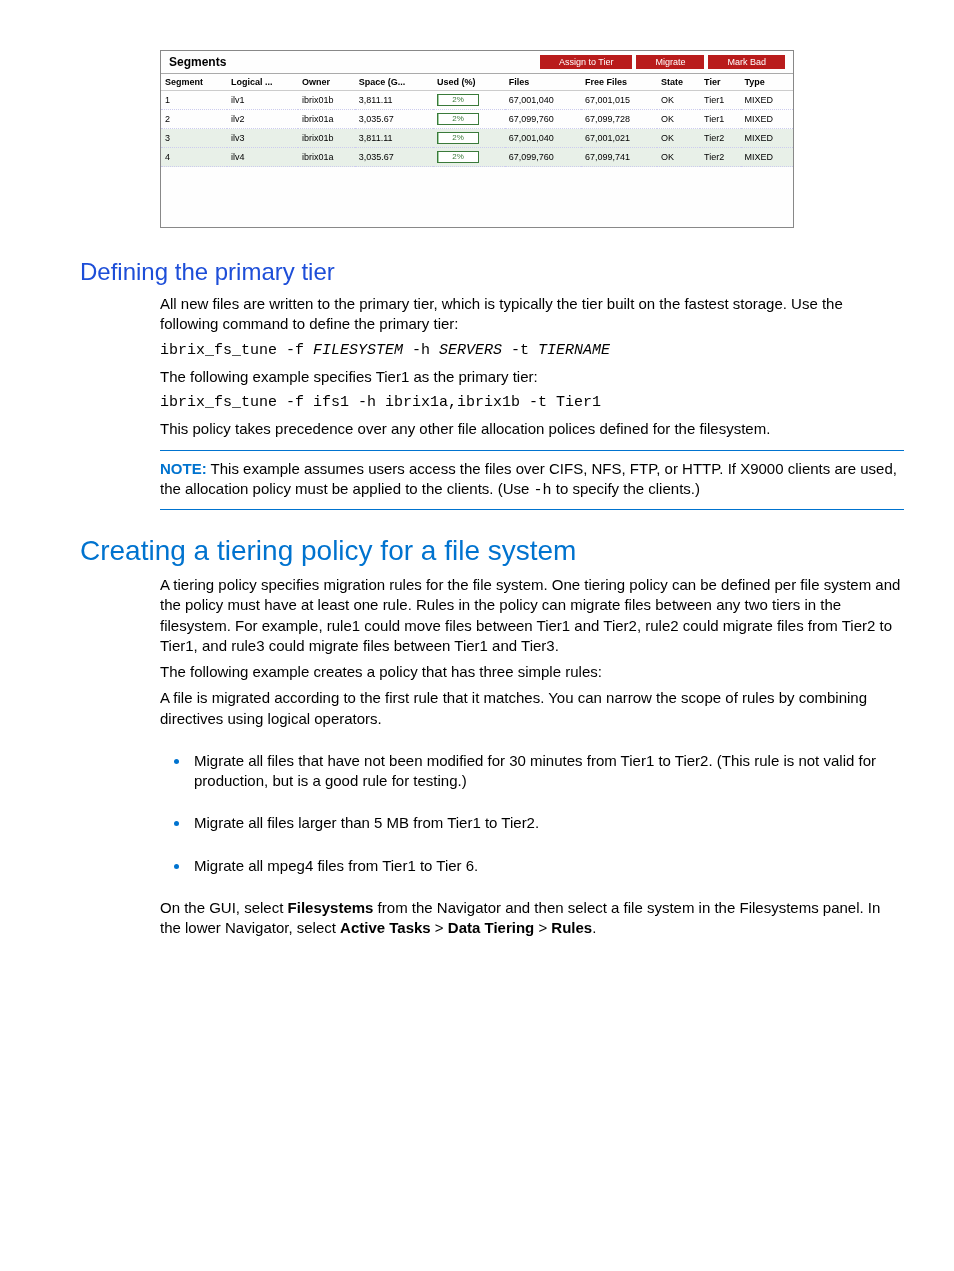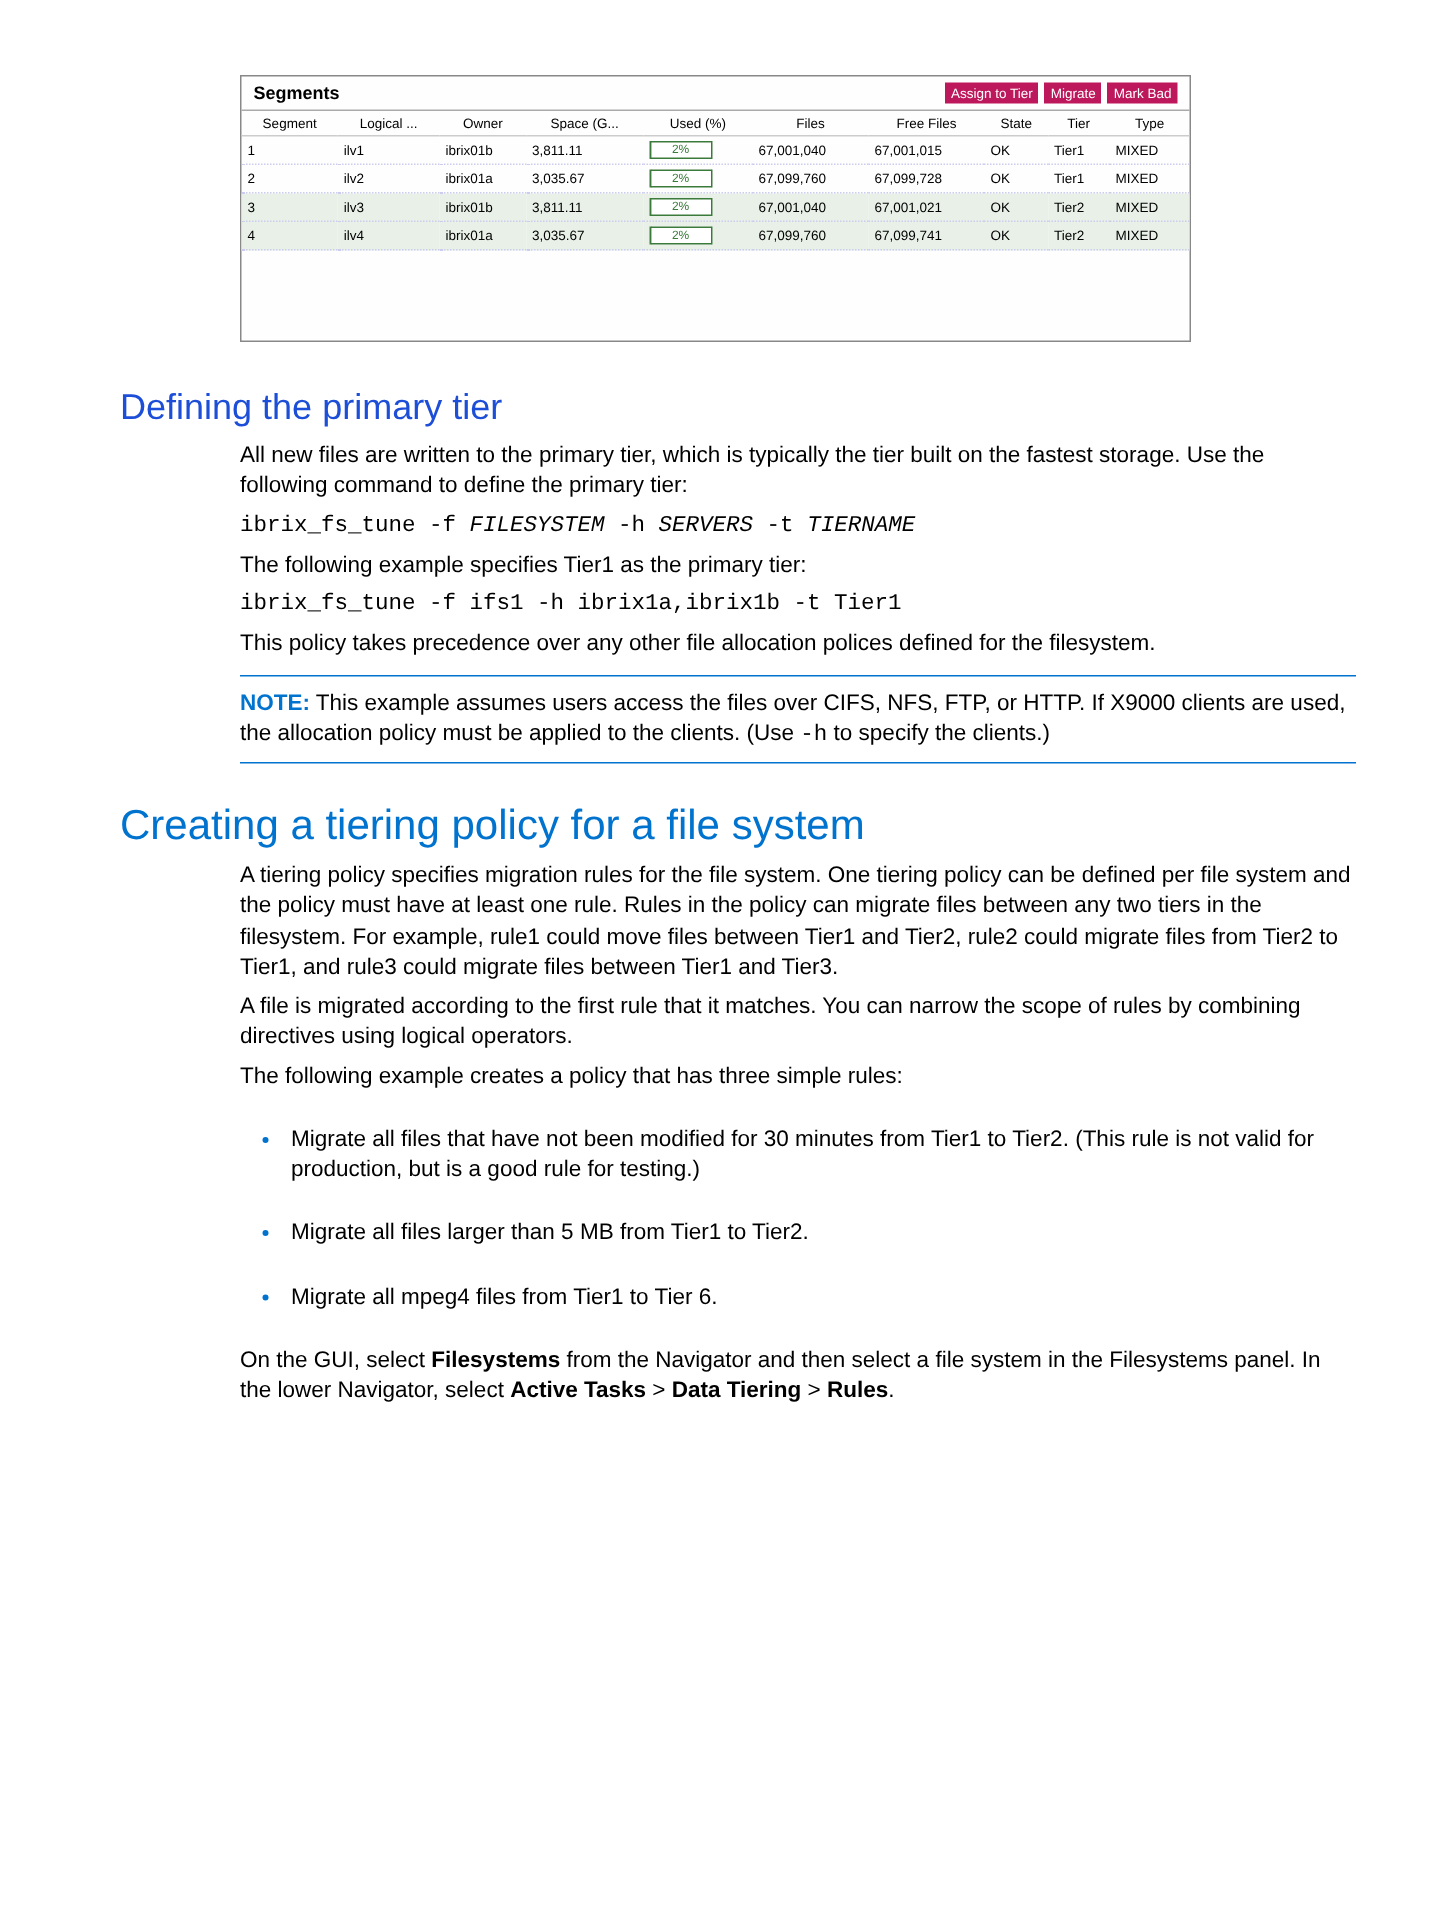"Assign to Tier" .panel-btn { background: #be185d -> #b91c1c; padding: 2px 4px -> 2px 19px }
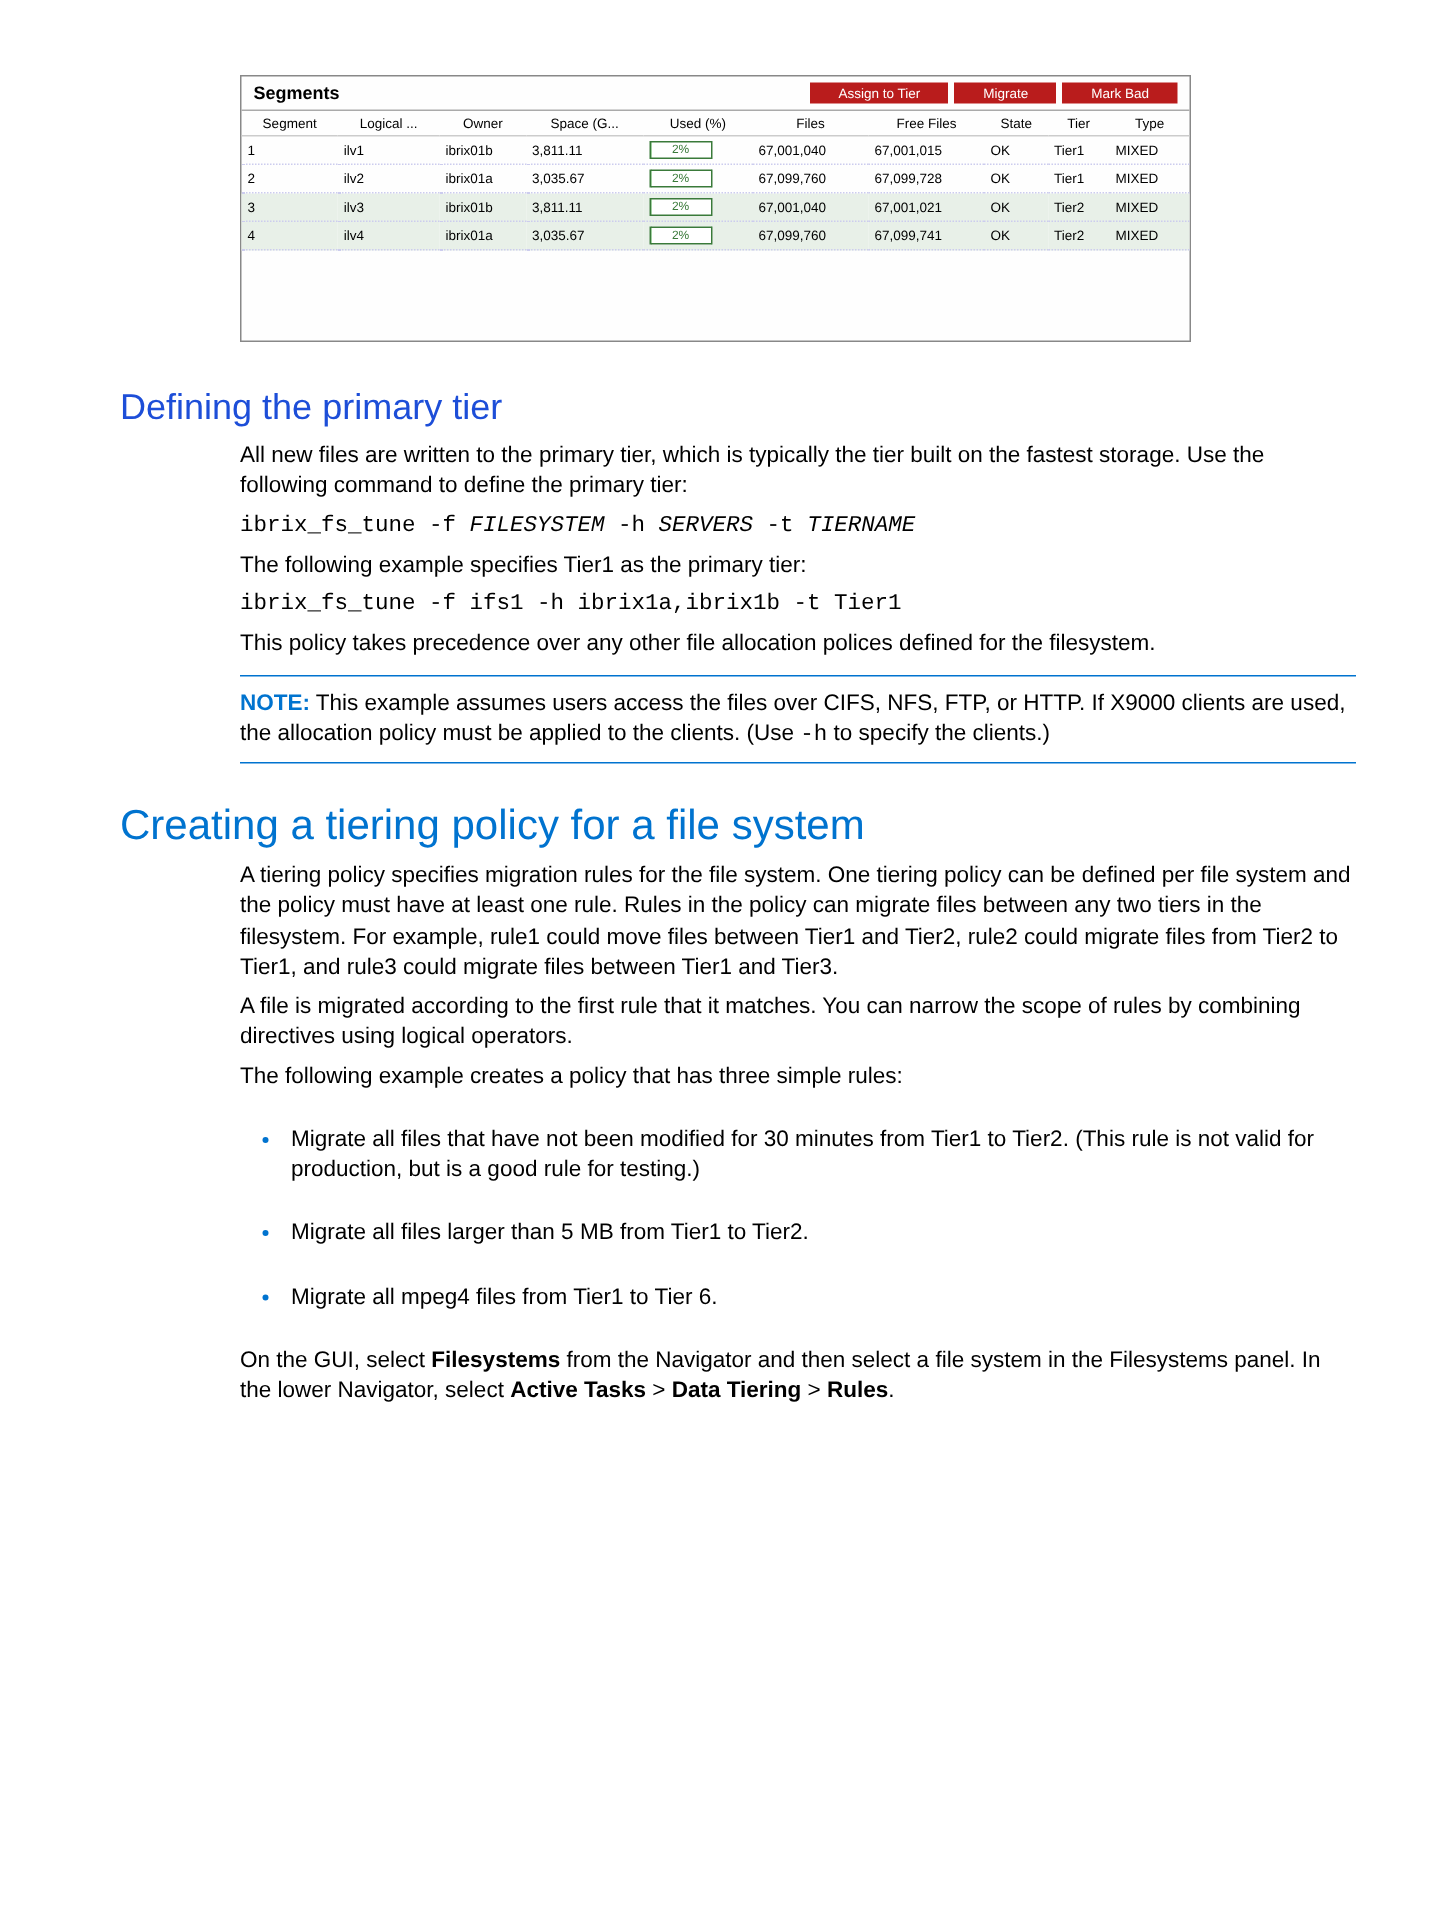"Segment" .seg-table th { font-weight: normal -> bold; text-align: center -> left }
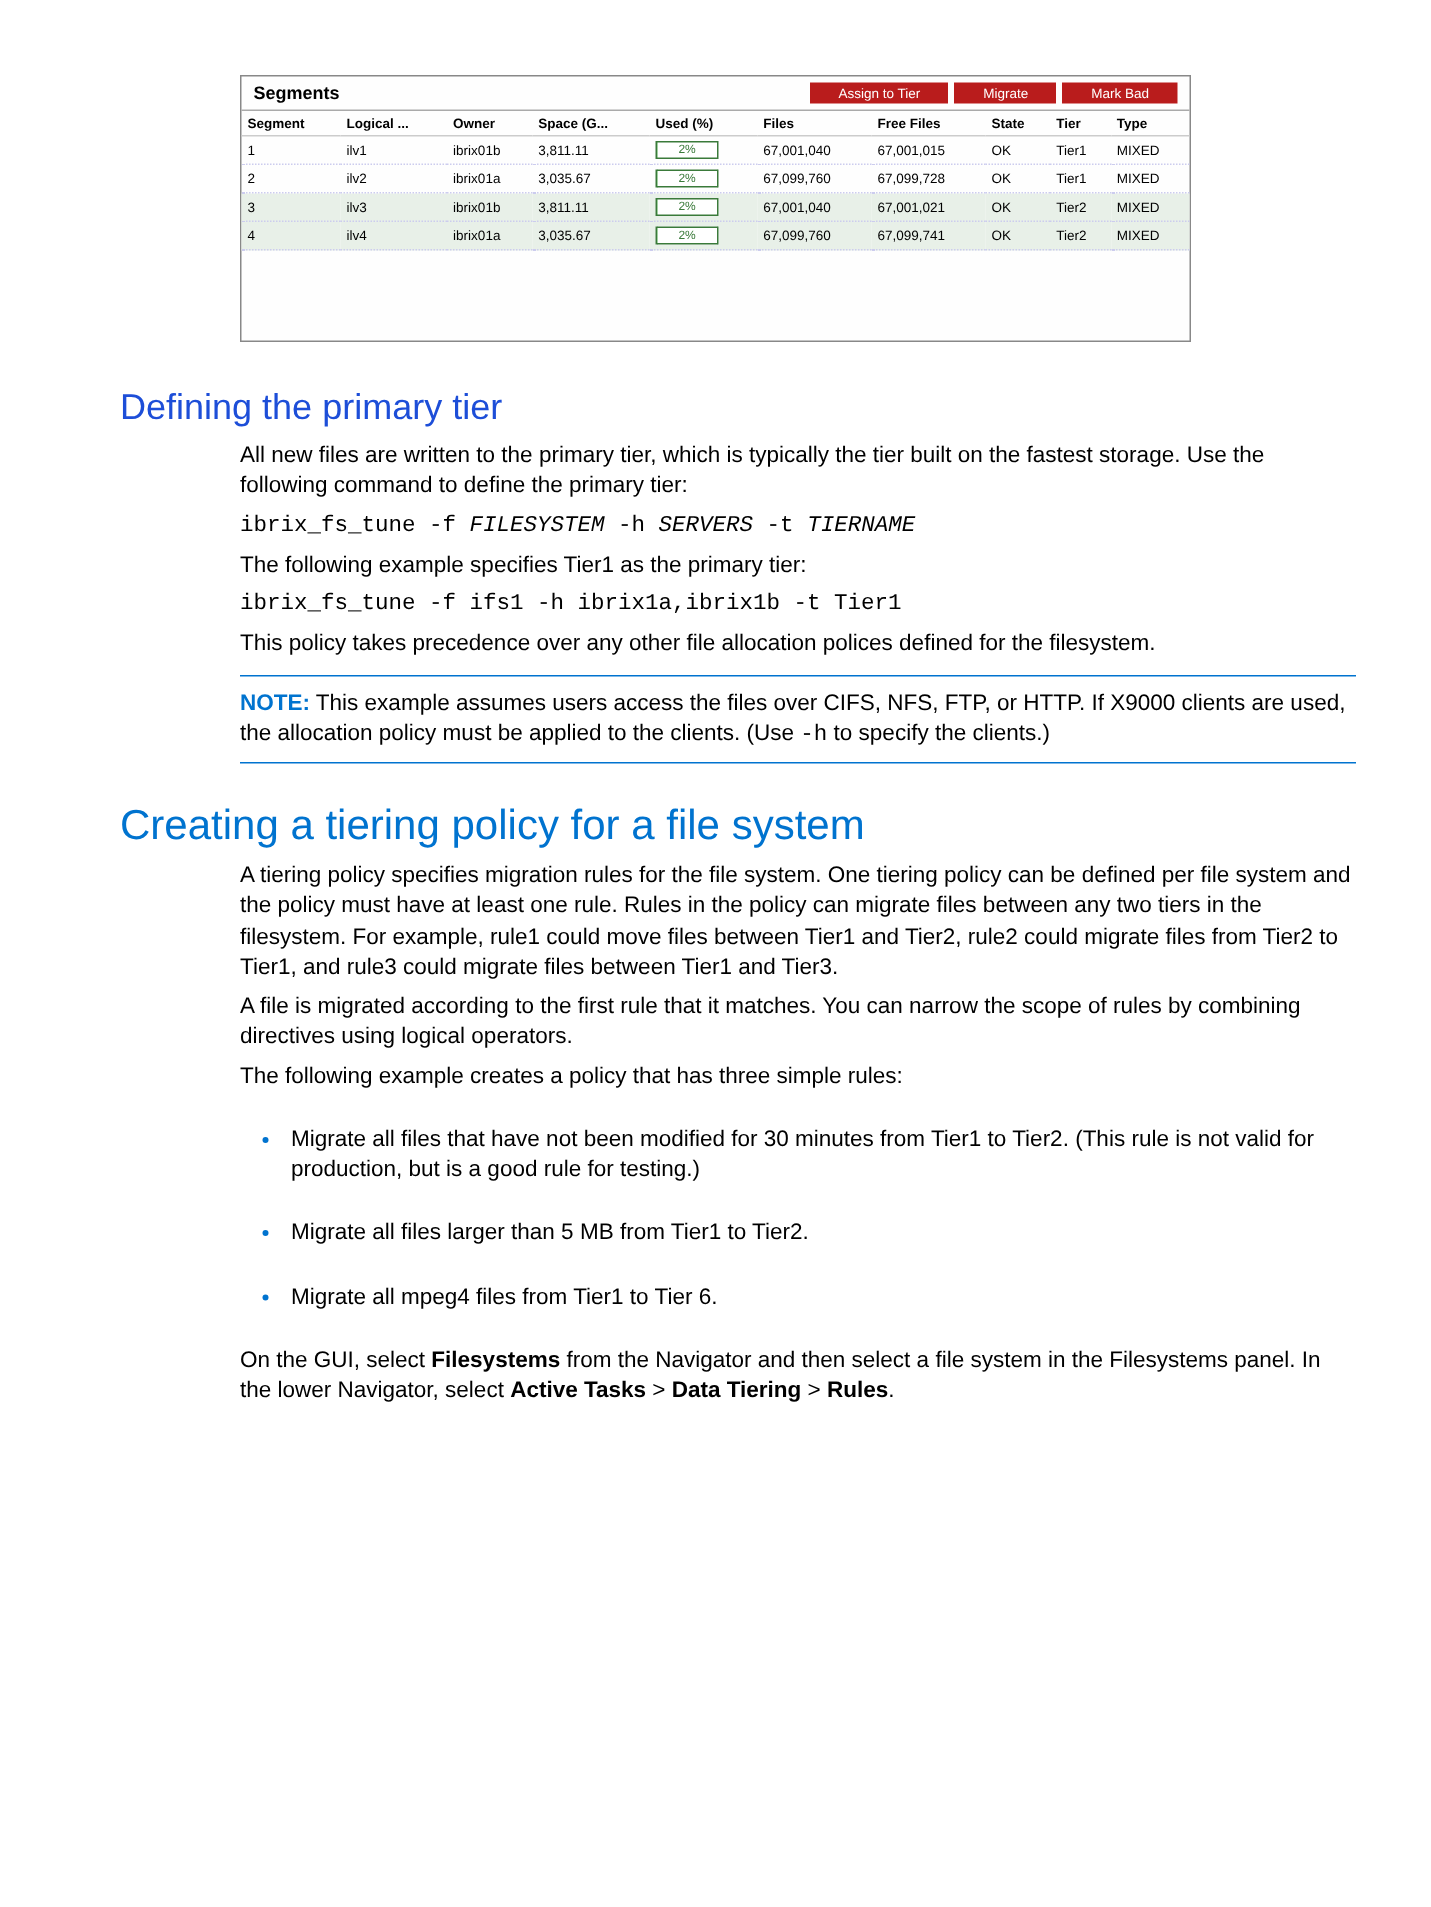"A file is migrated according" p { order: before "The following example creates a" -> after "The following example creates a" }
